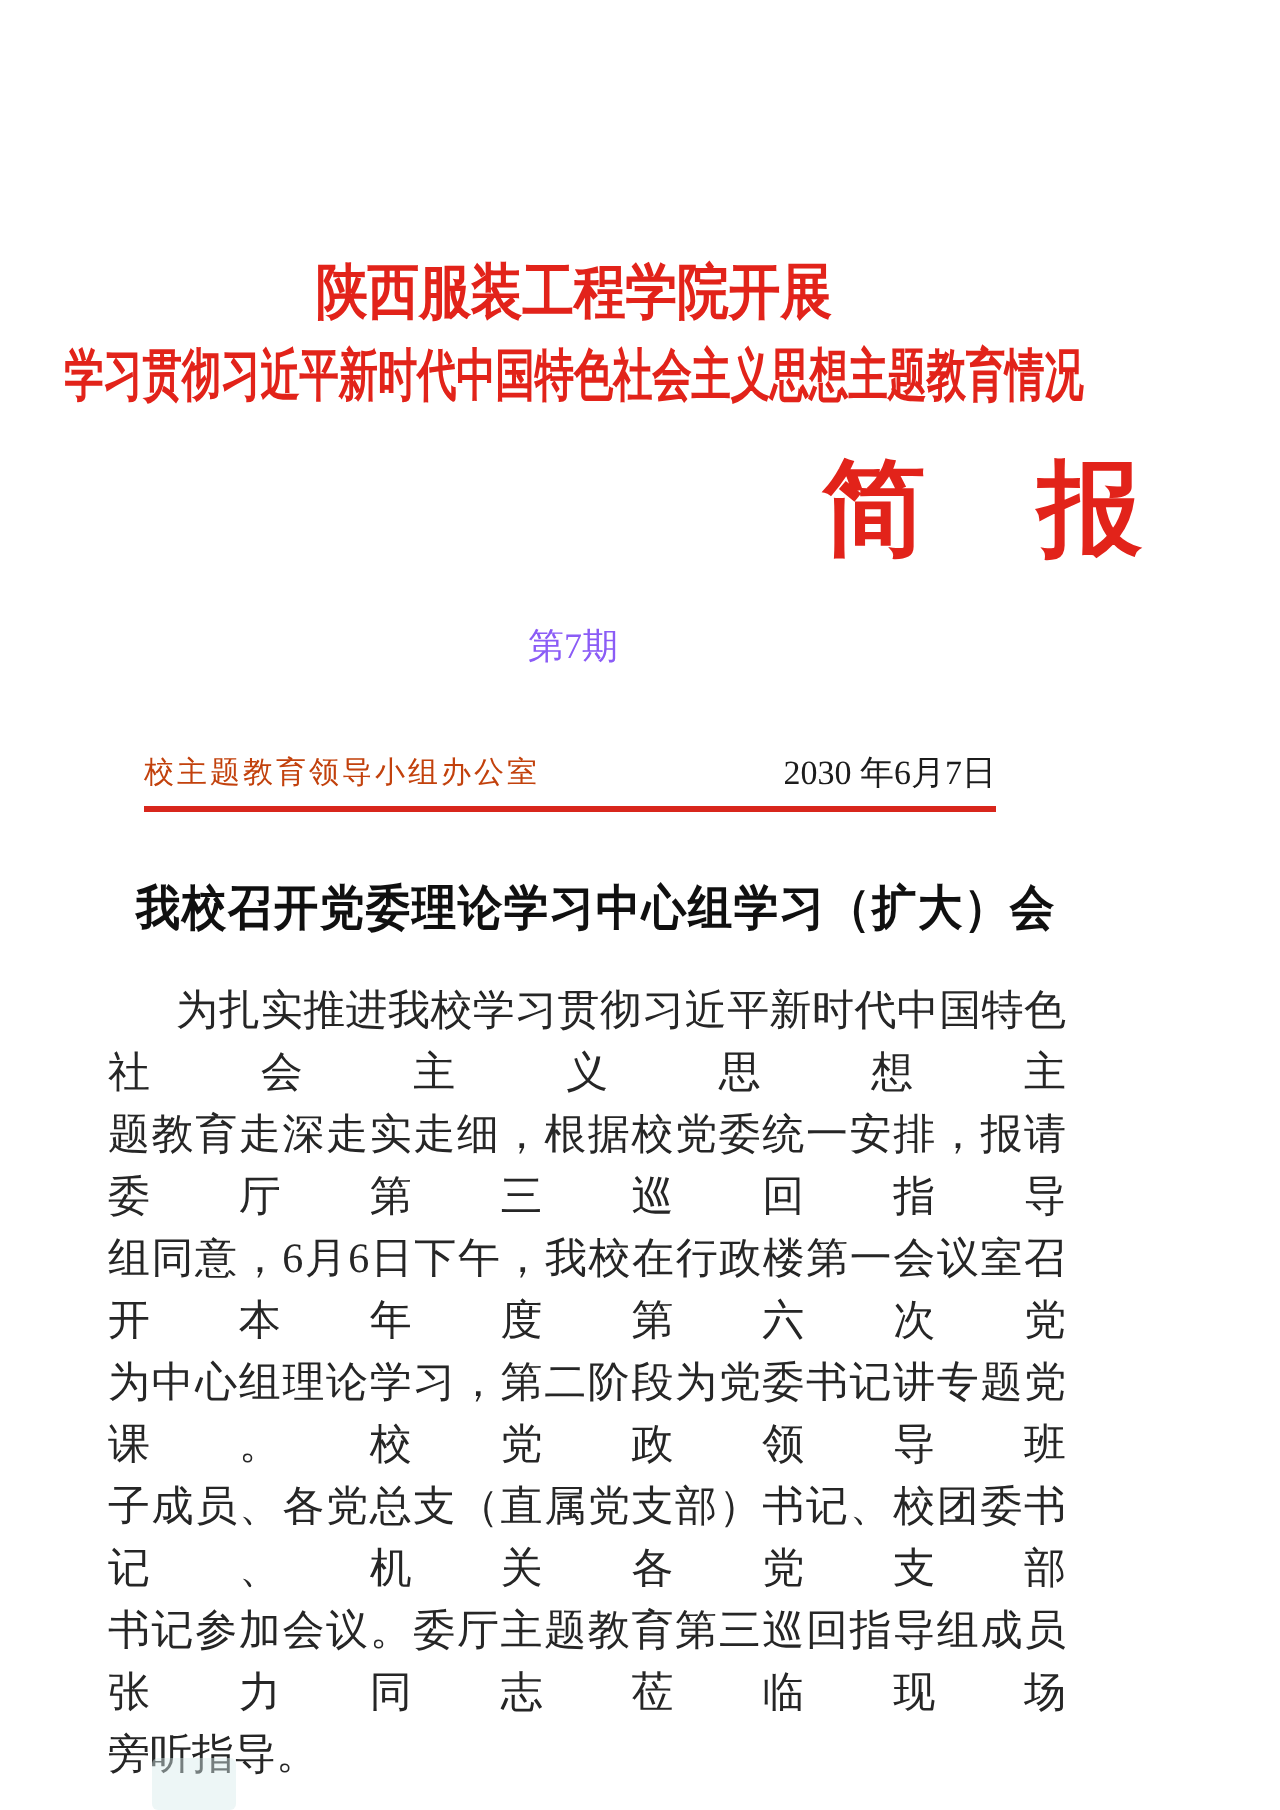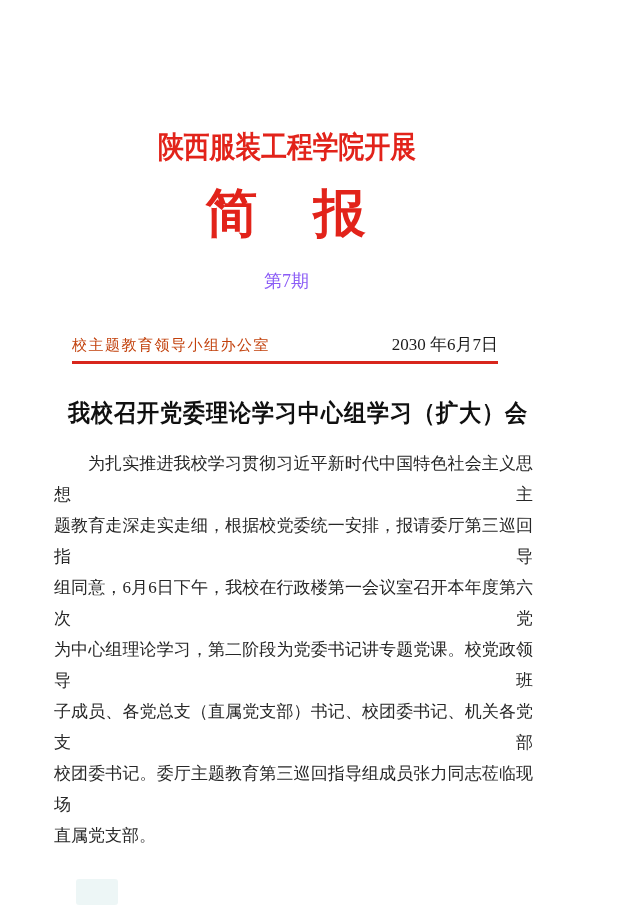"学习贯彻习近平新时代中国特色社会主义思想主题教育情况" div.t2-wrap { html: none -> <div> <div>学习贯彻习近平新时代中国特色社会主义思想主题教育情况</div> </div> }
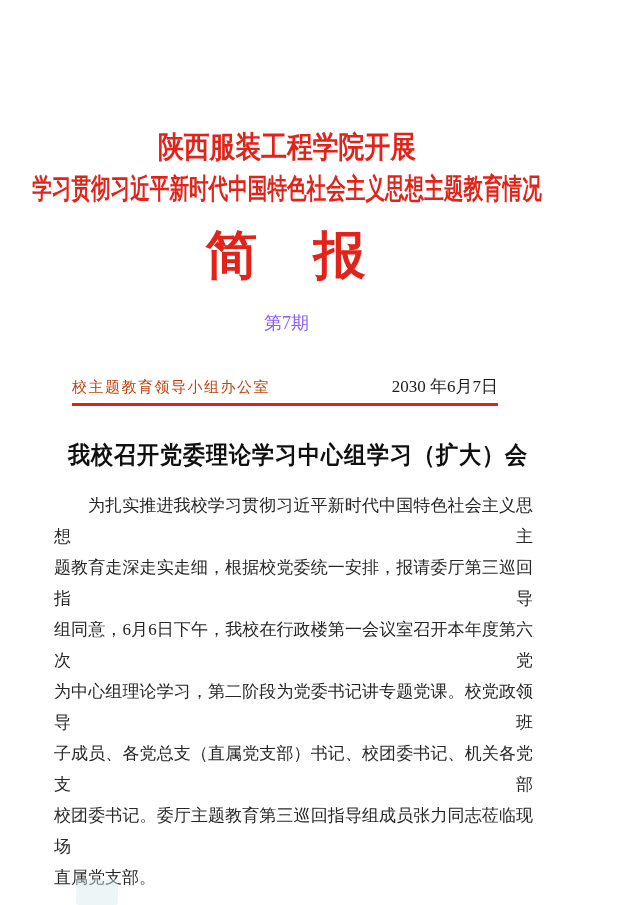"简 报" .jianbao { text-align: center -> right }
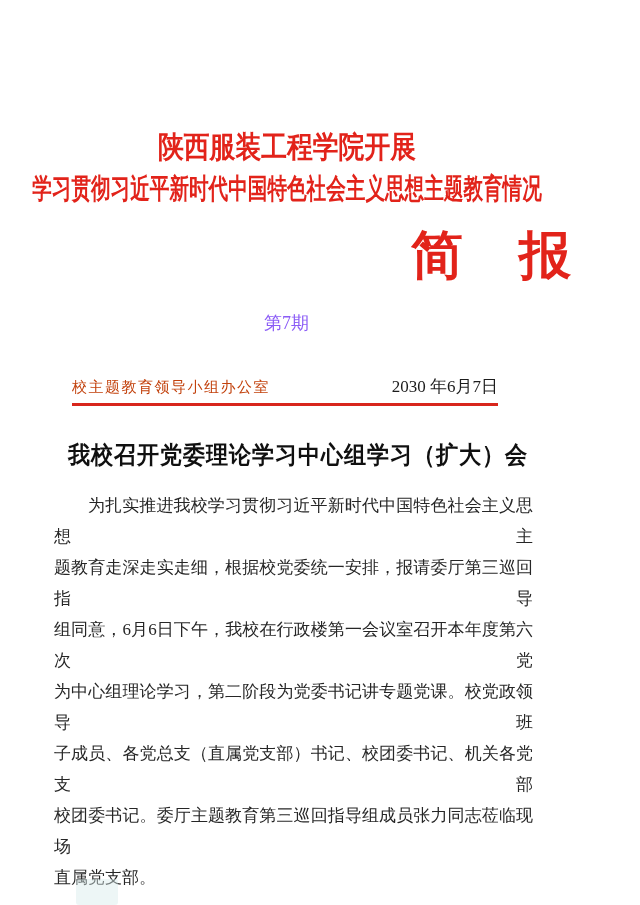"为扎实推进我校学习贯彻习近平新时代中国特色社会主义思想主" .line { font-size: 17px -> 21px }
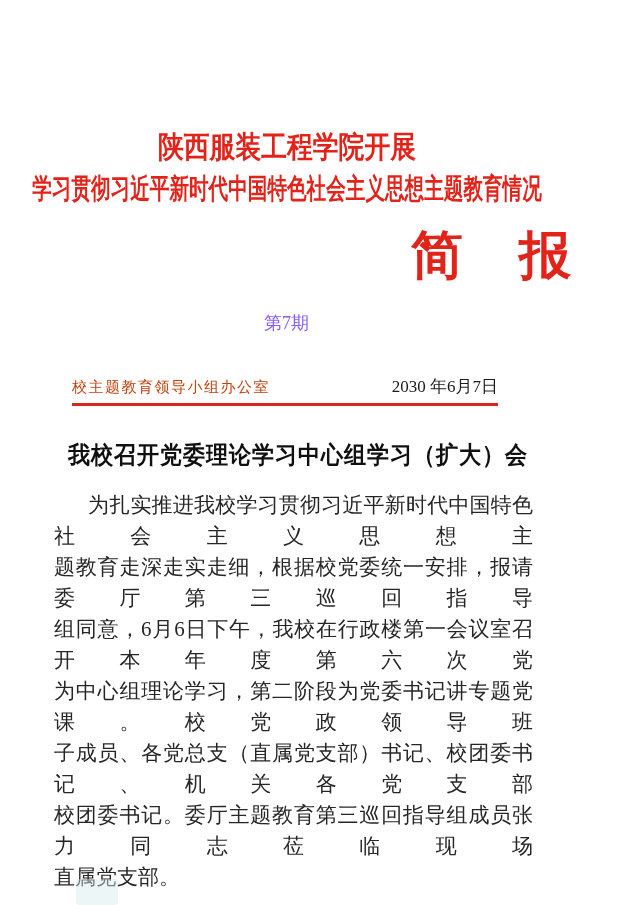"校团委书记。委厅主题教育第三巡回指导组成员张力同志莅临现场" div.line { text: 校团委书记 -> 书记参加会议 }
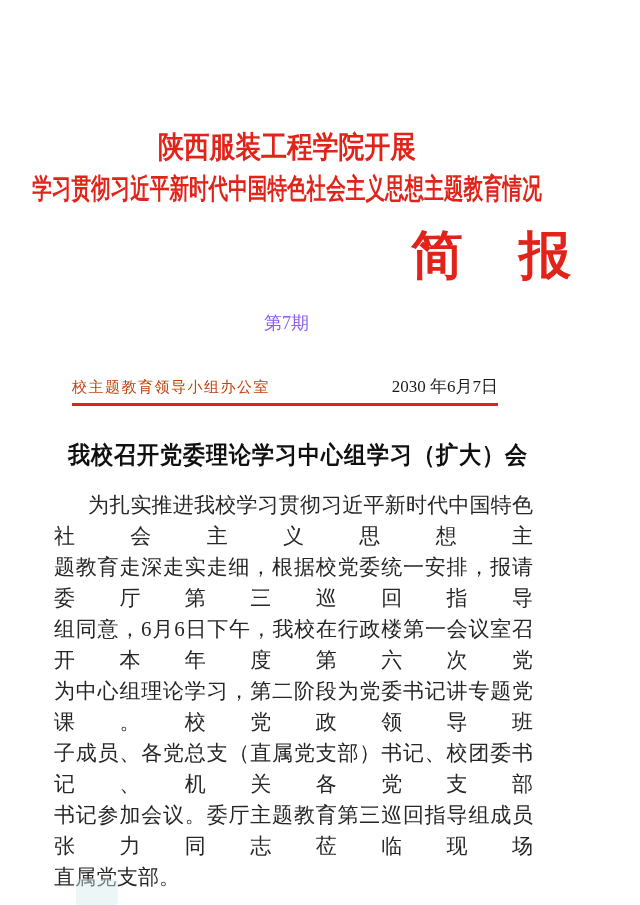"直属党支部。" div.line { text: 直属党支部 -> 旁听指导 }
